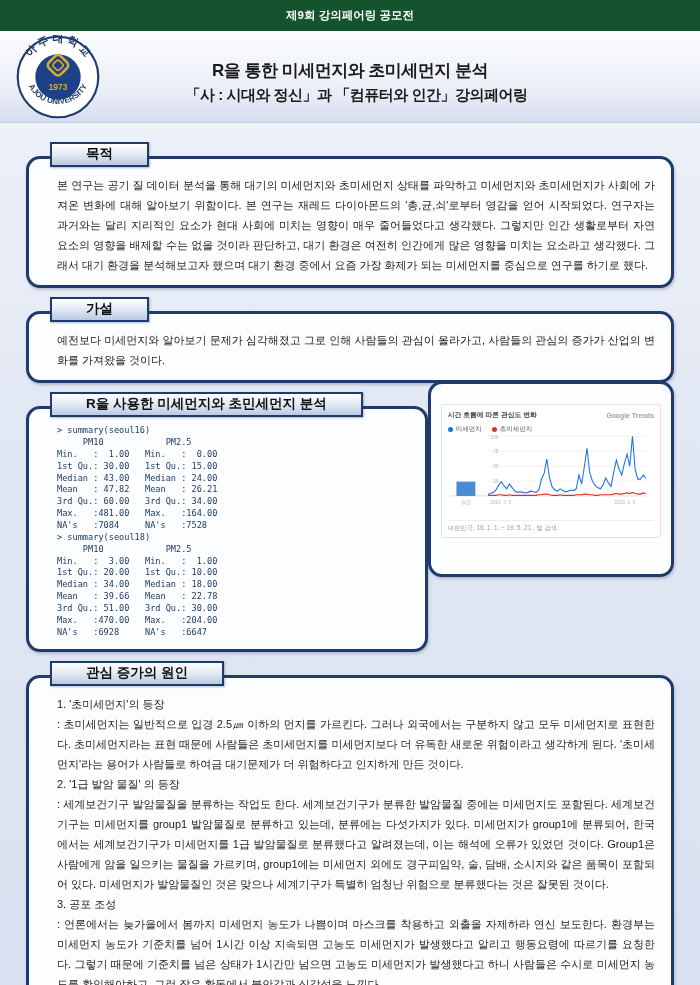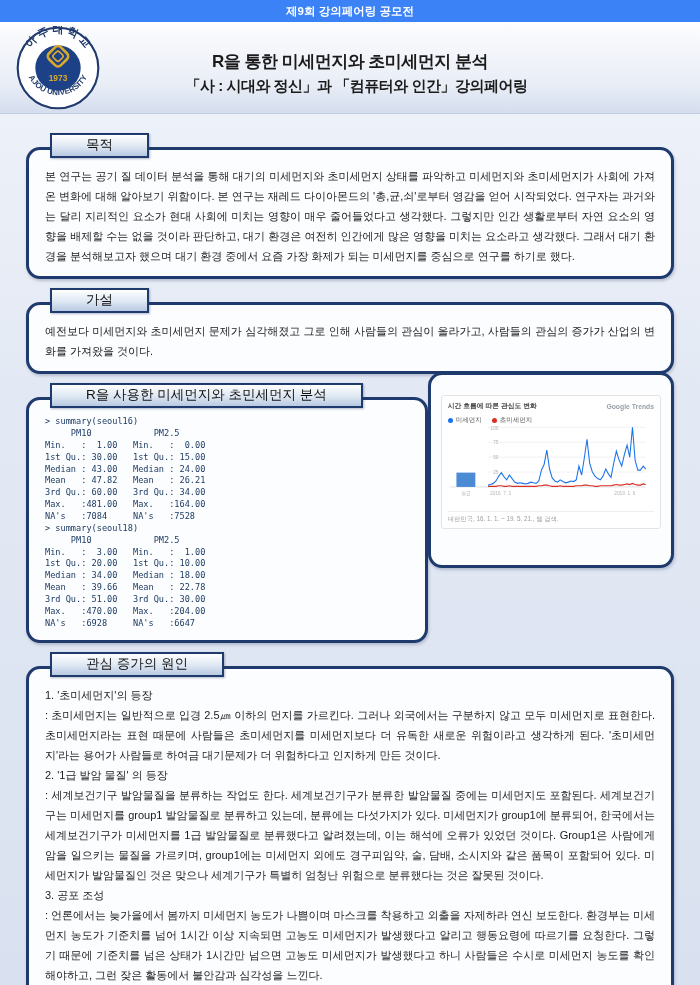"제9회 강의페어링 공모전" .top-bar { background: #3b82f6 -> #14532d; height: 22px -> 31px }
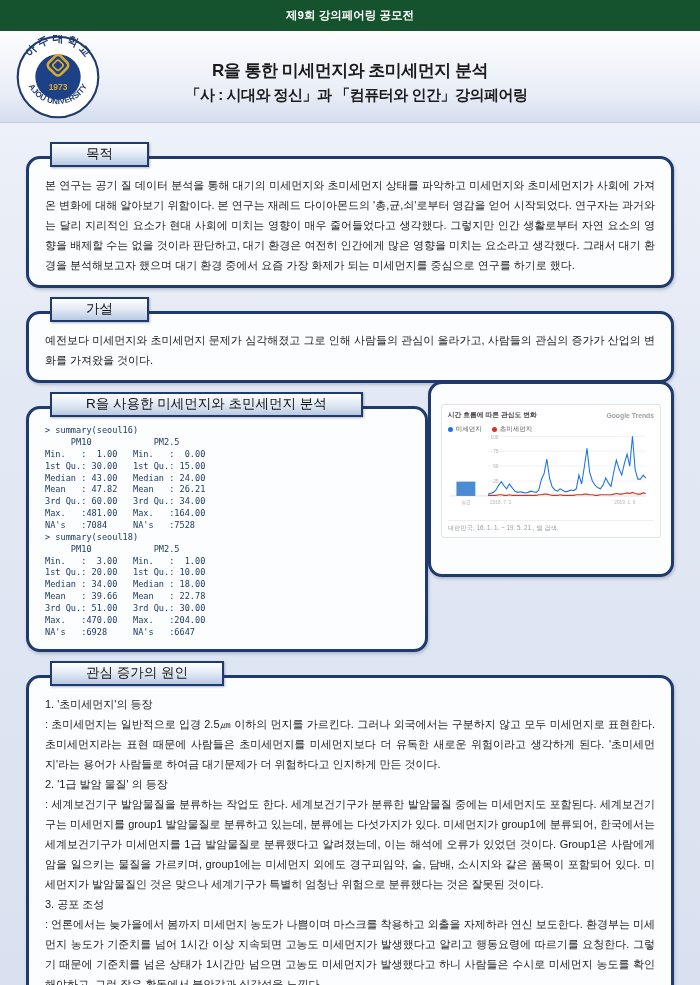"목적" .tab { font-weight: normal -> bold }
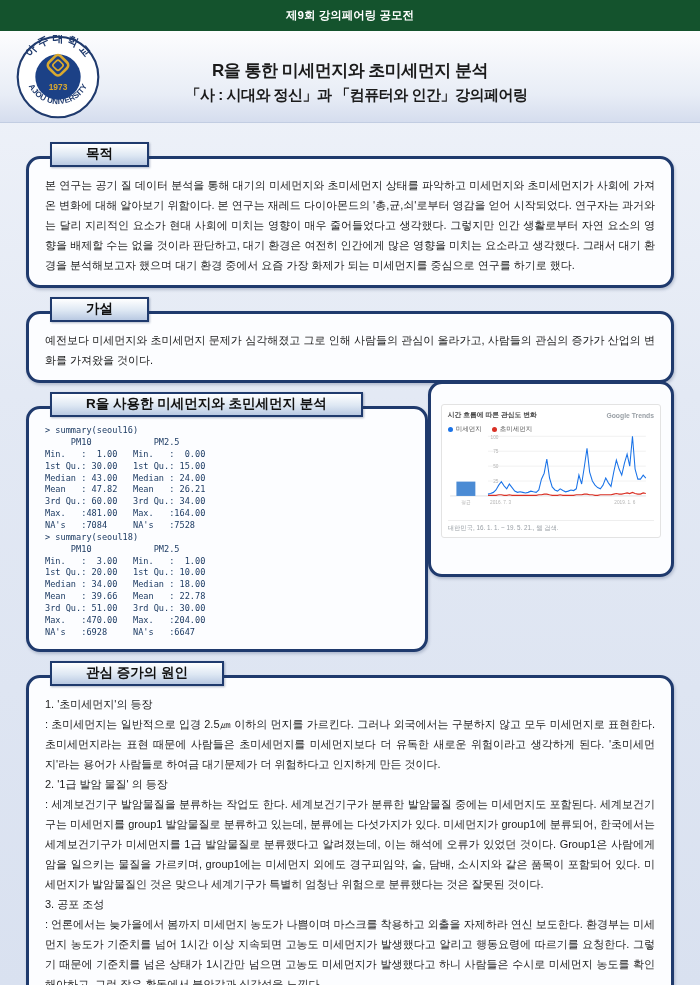"본 연구는 공기 질 데이터" .box { padding: 16px 16px 10px 16px -> 16px 16px 10px 28px }
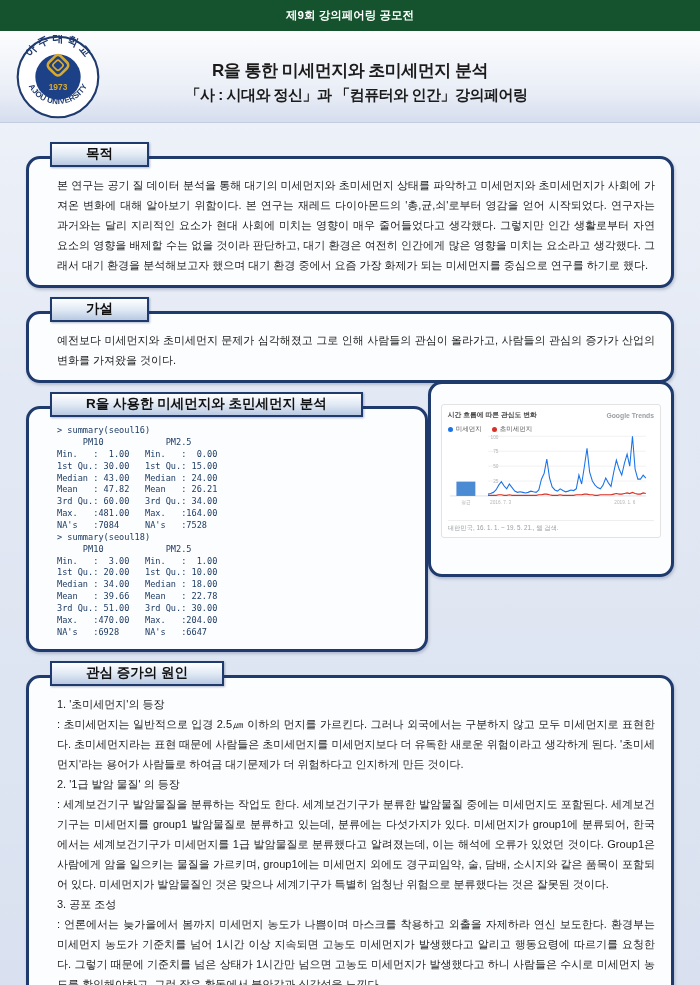"예전보다 미세먼지와 초미세먼지 문제가 심각해졌고" div.body-text { text: 초미세먼지 -> 알아보기 }
